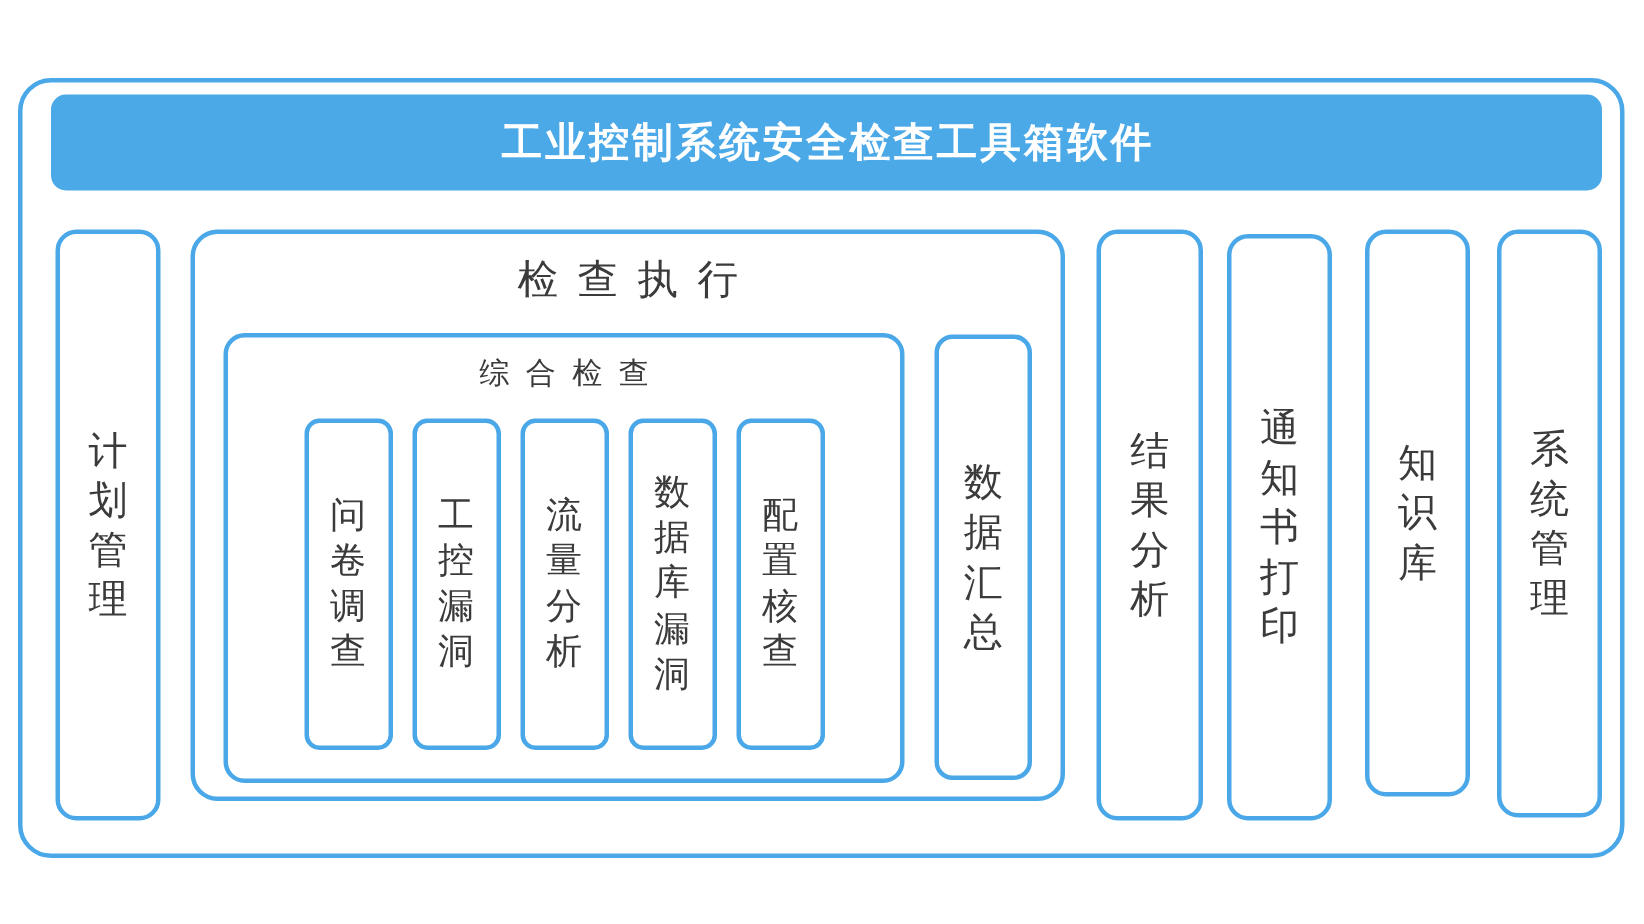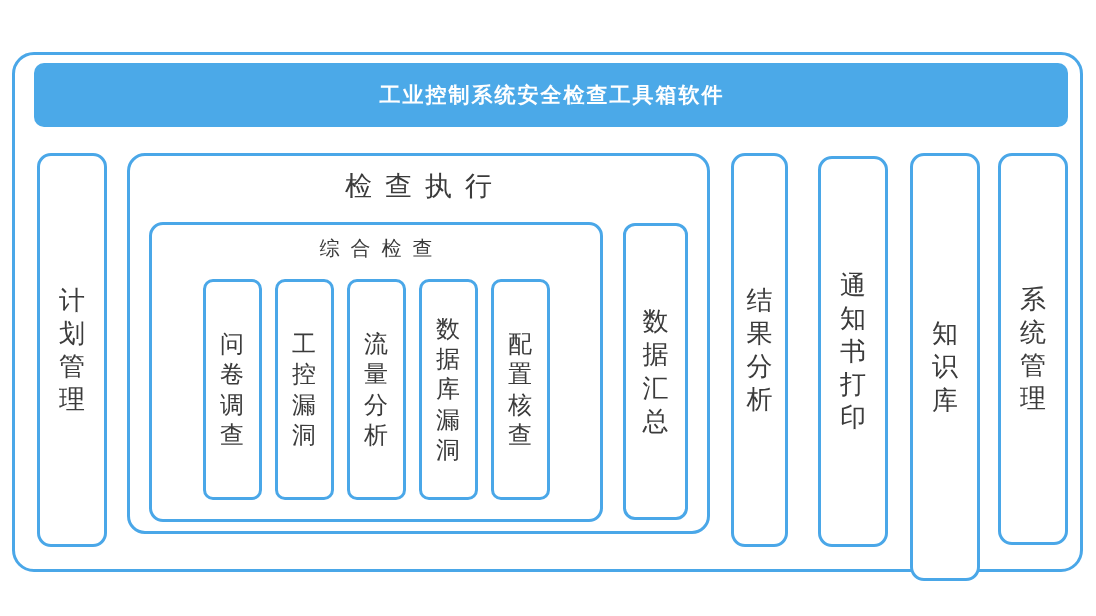"工业控制系统安全检查工具箱软件" .header-text { font-size: 21px -> 27px }
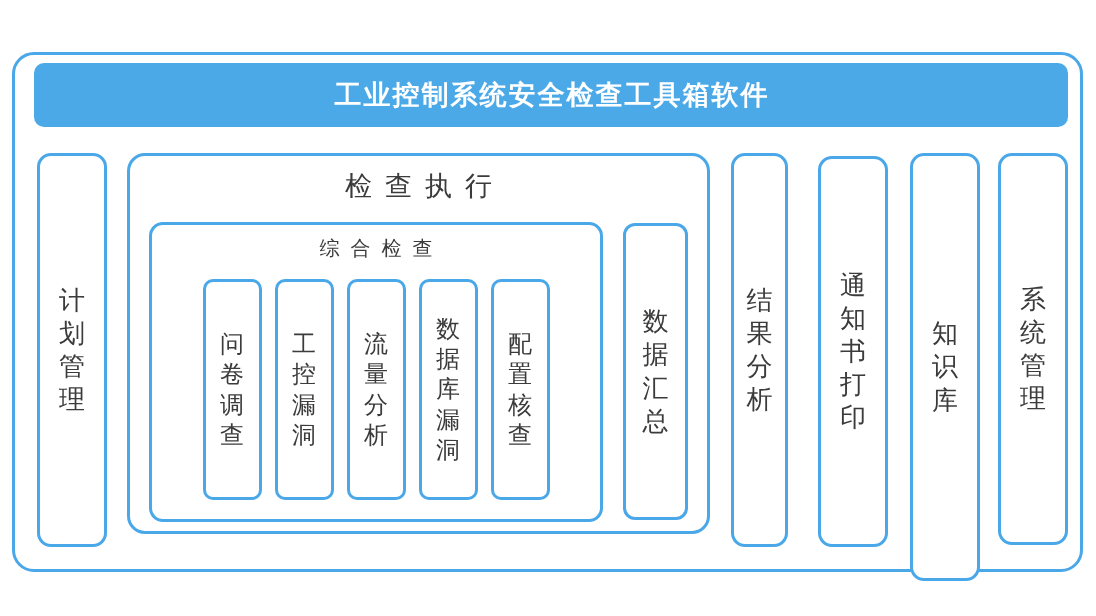"结果分析" .results { width: 57px -> 71px }
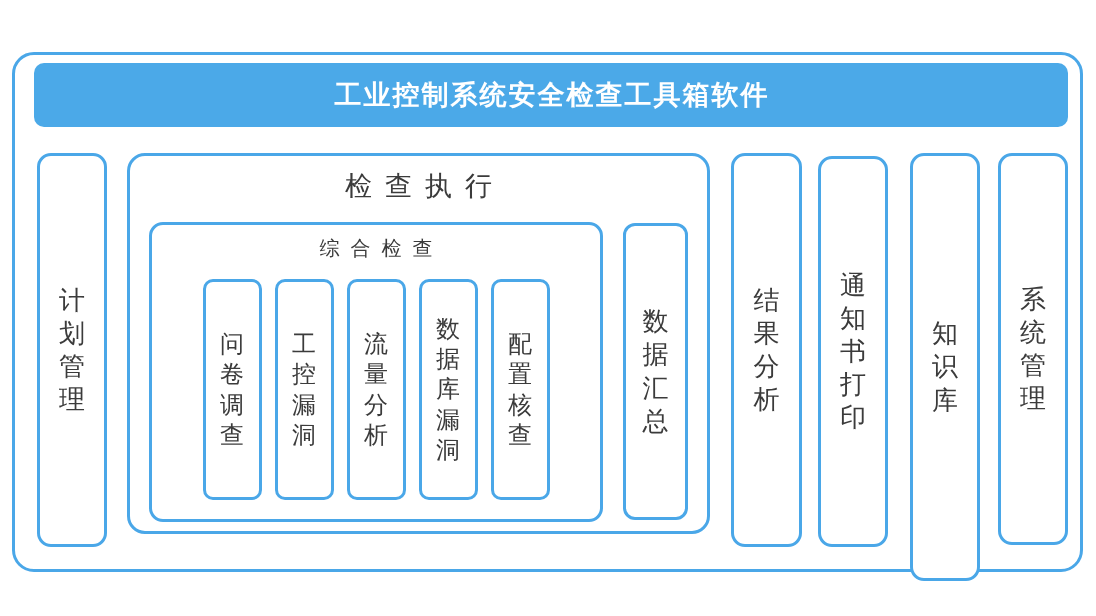"知识库" .knowledge { height: 428px -> 378px }
